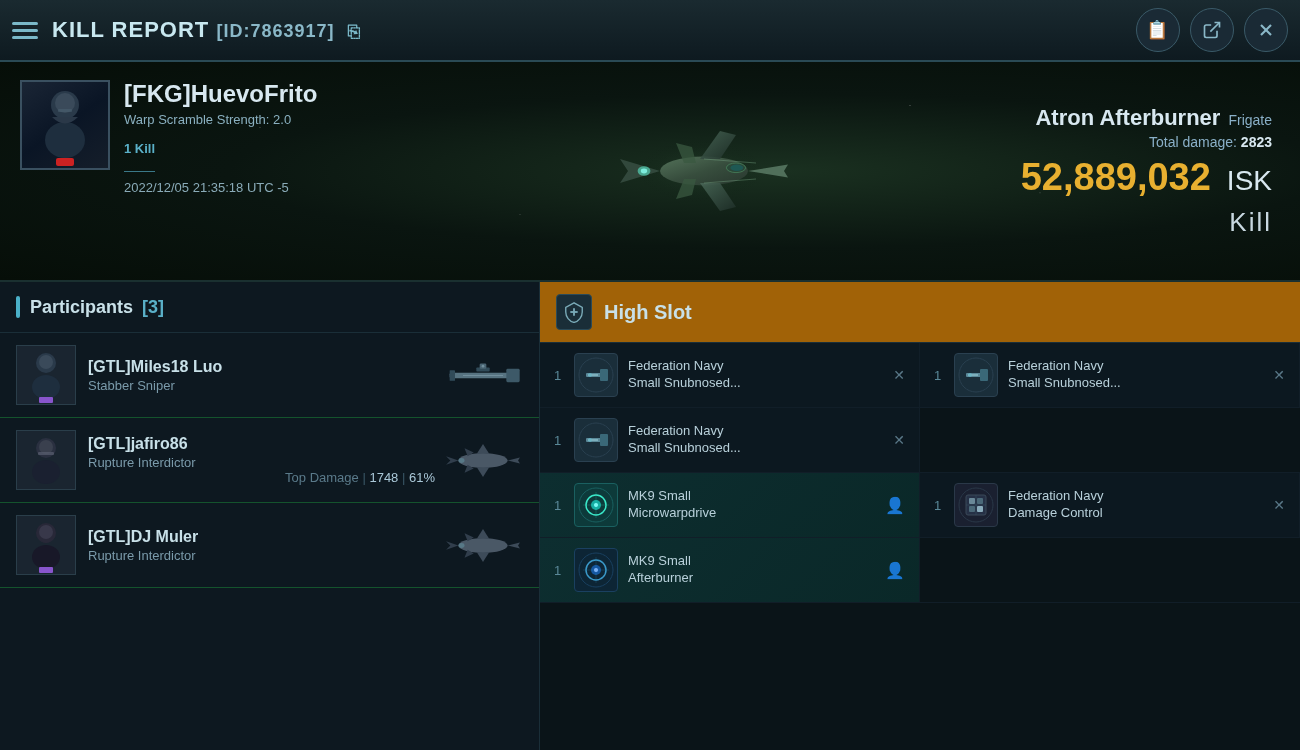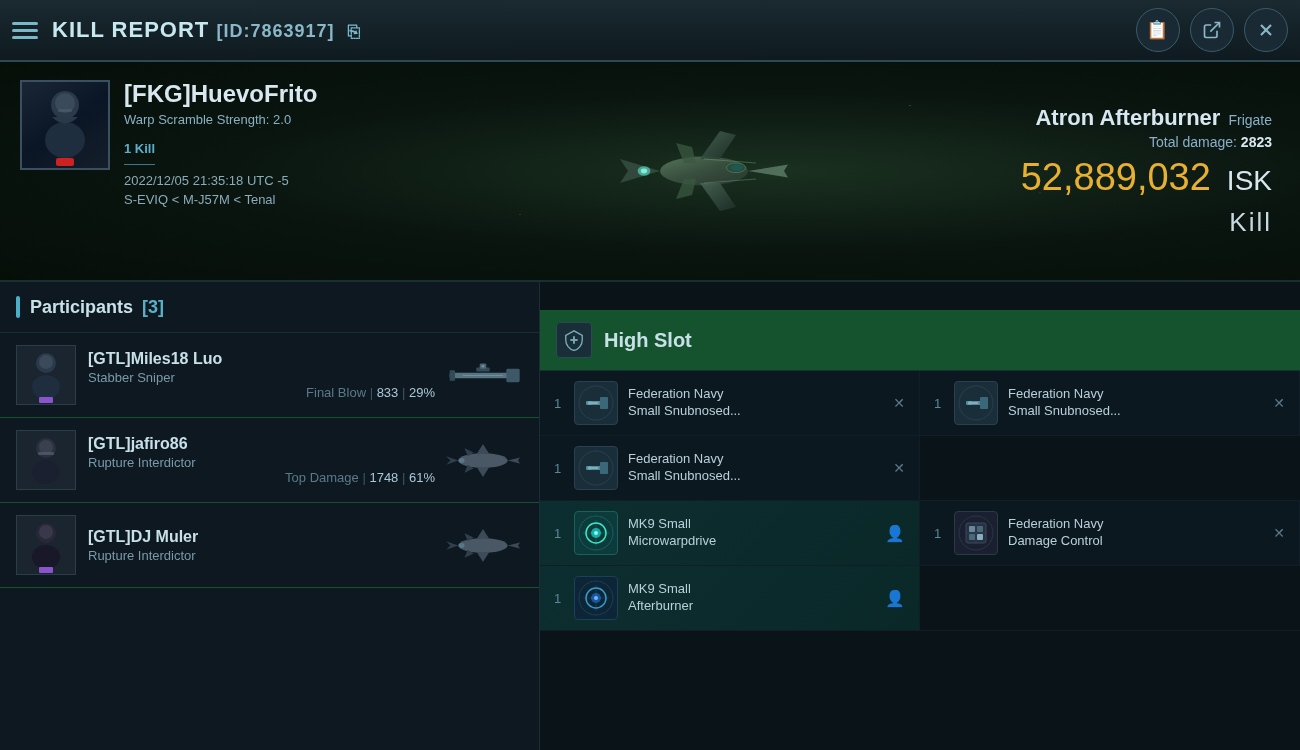"1 Kill" .pilot-kill-count { padding-bottom: 8px -> 15px }
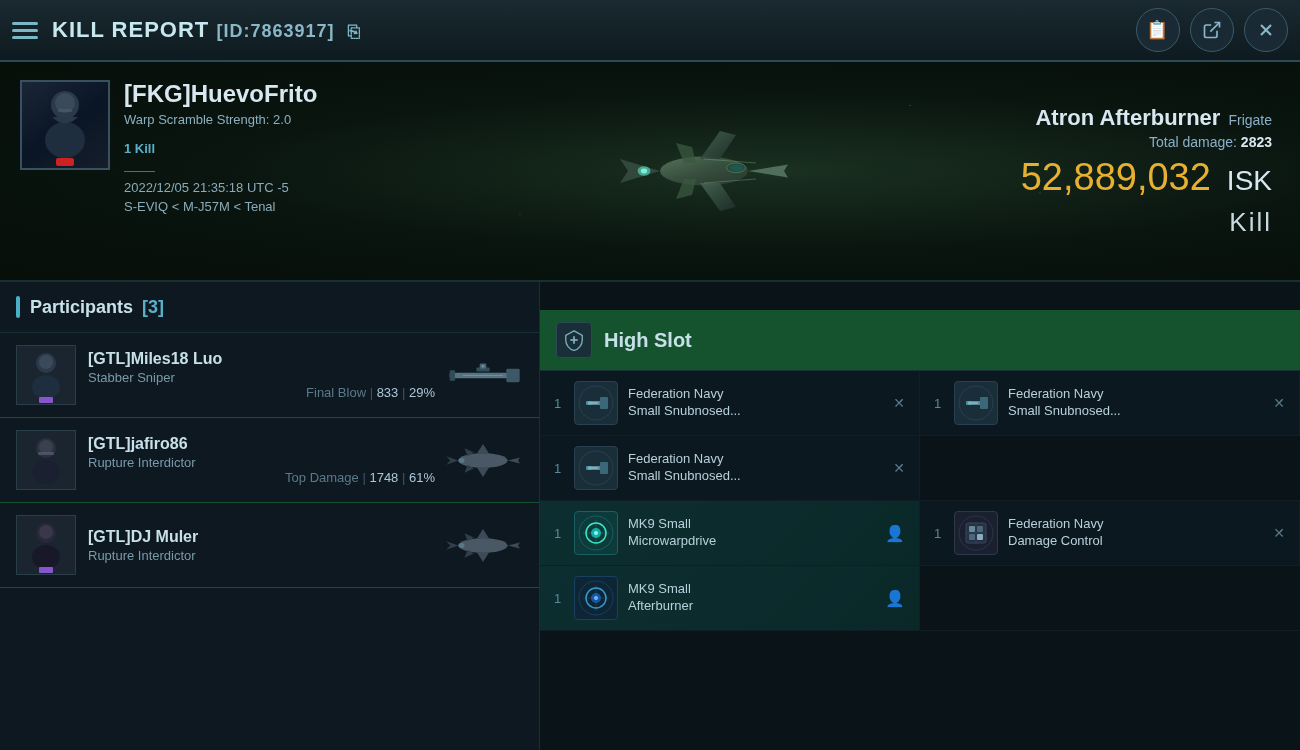"52,889,032" .isk-value { font-weight: normal -> bold }
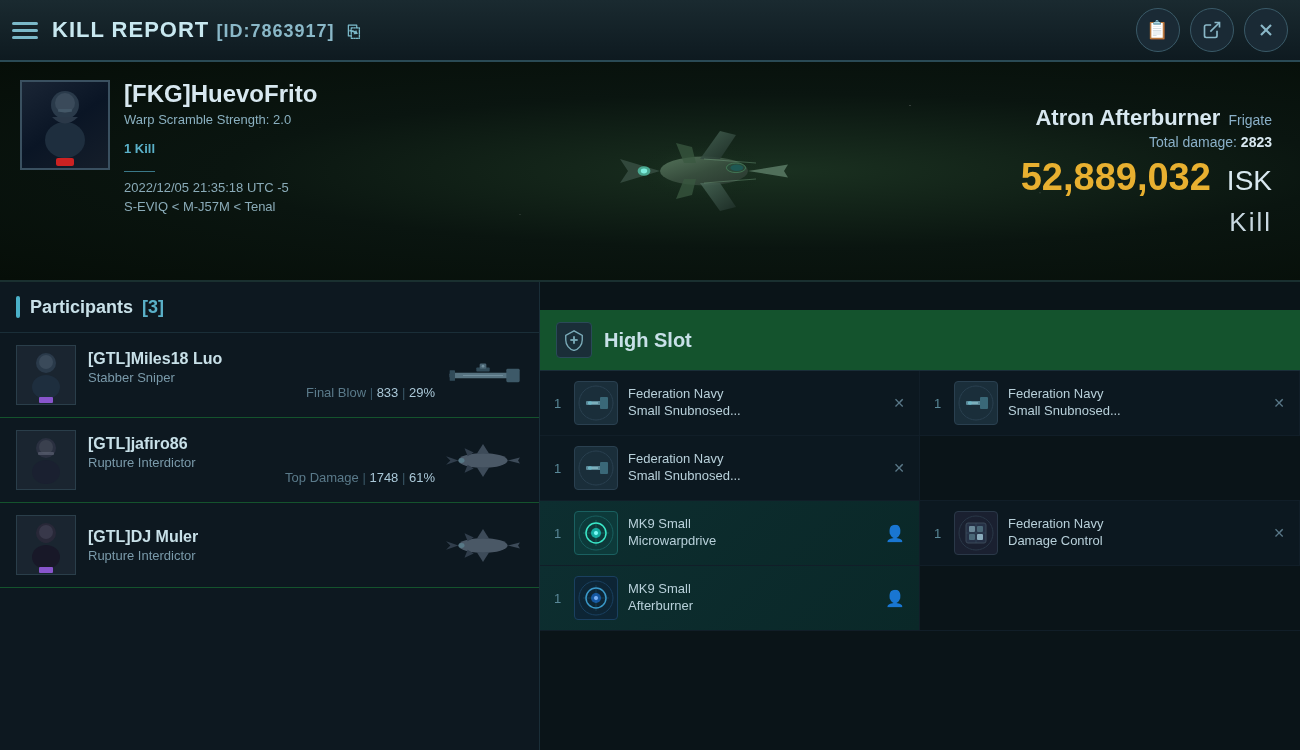"S-EVIQ < M-J57M < Tenal" div.kill-location { html: <div>S-EVIQ &lt; M-J57M &lt; Tenal</div> -> none }
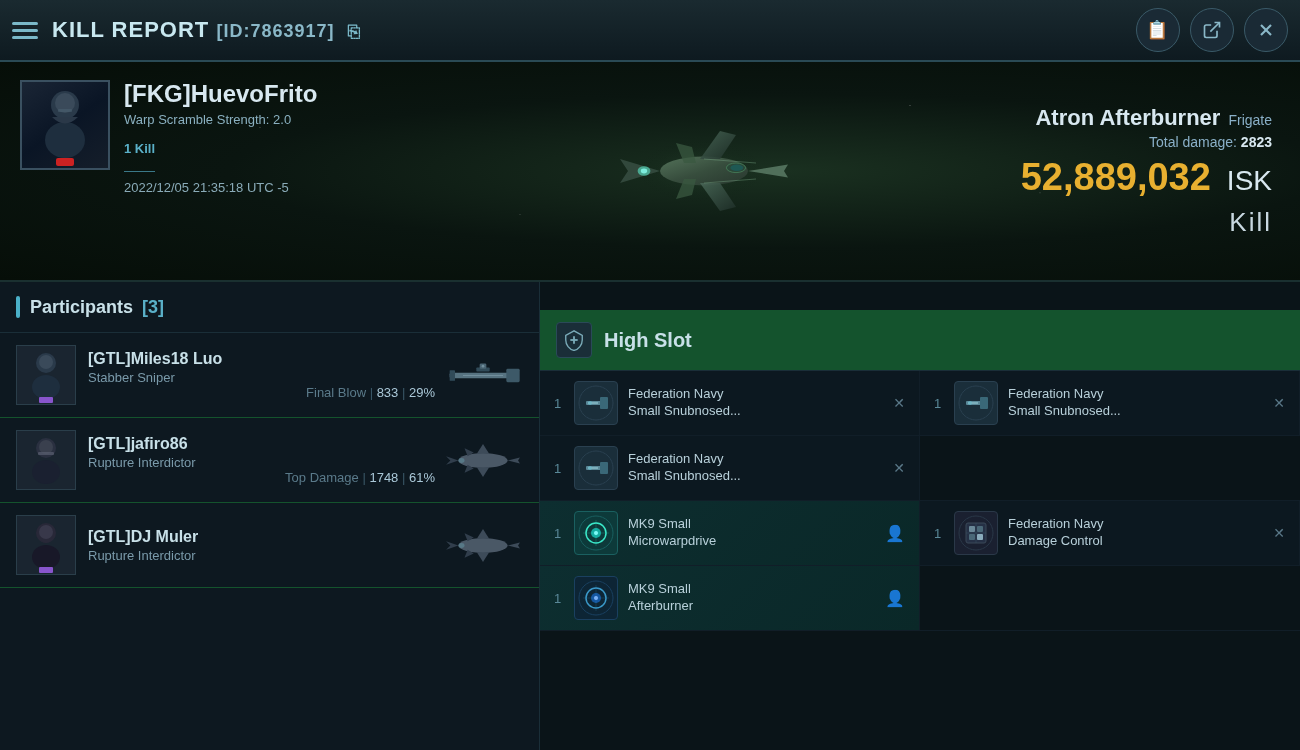"High Slot" .slot-section-header { background: #14532d -> #a16207; margin-top: 28px -> none }
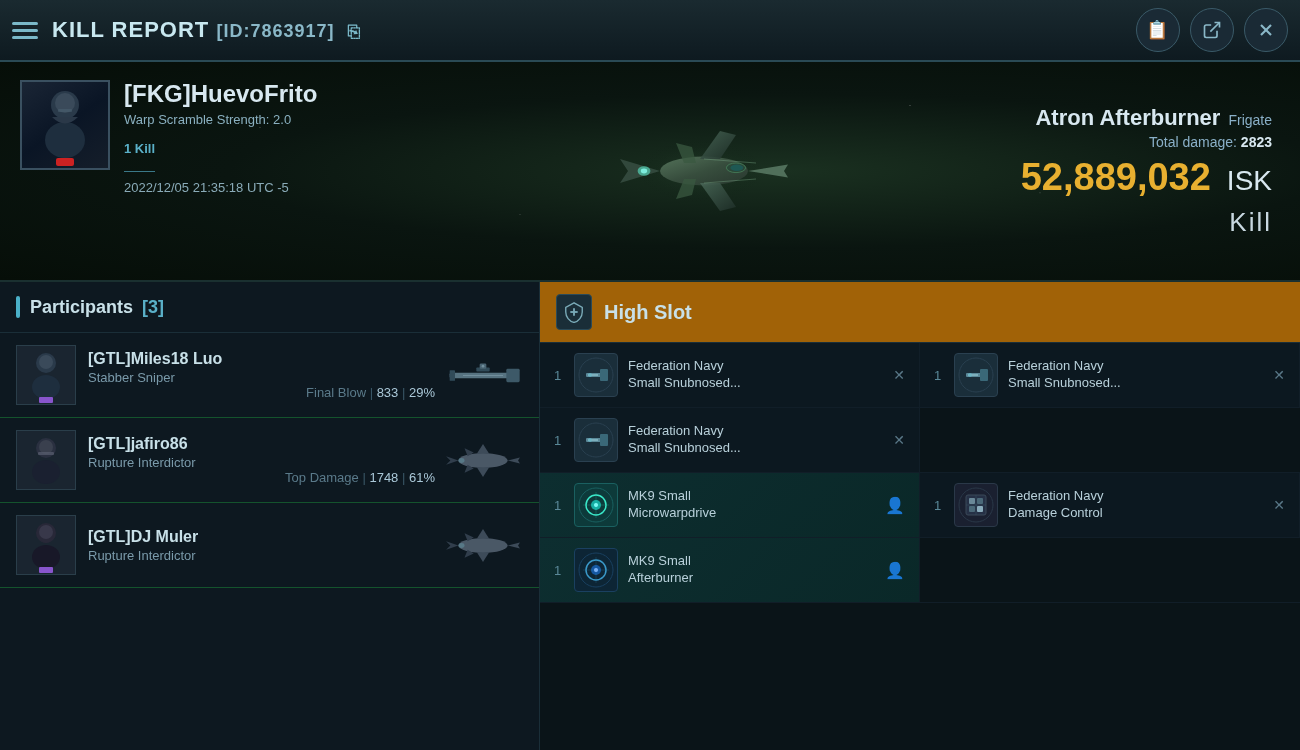"Final Blow | 833 |" div.participant-stats { html: <div> <span>Final Blow</span> <span> | </span> <span>833</span> <span> | </span> <span>29%</span> </div> -> none }
